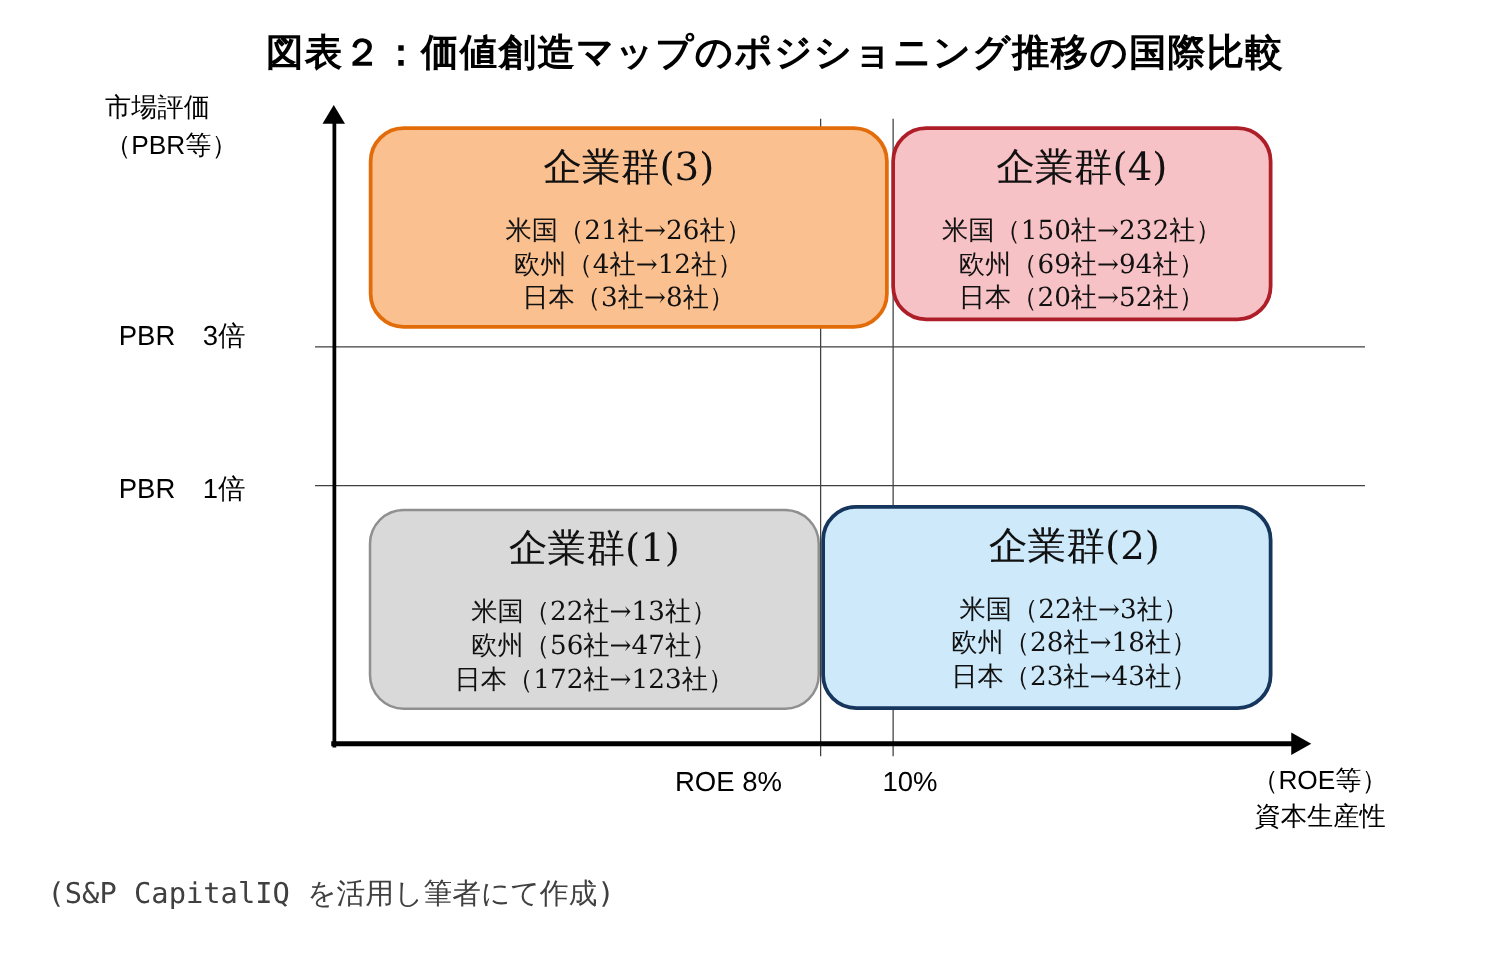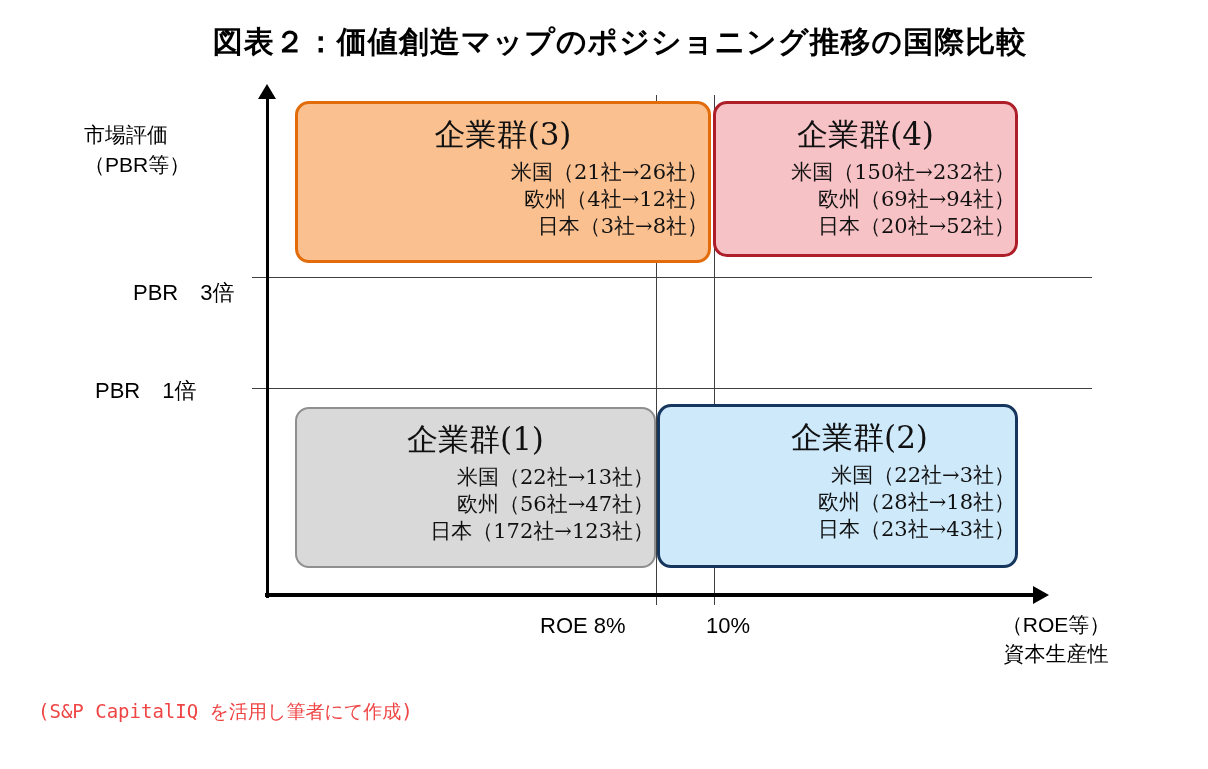"市場評価" .y-label { margin-top: 48px -> none }
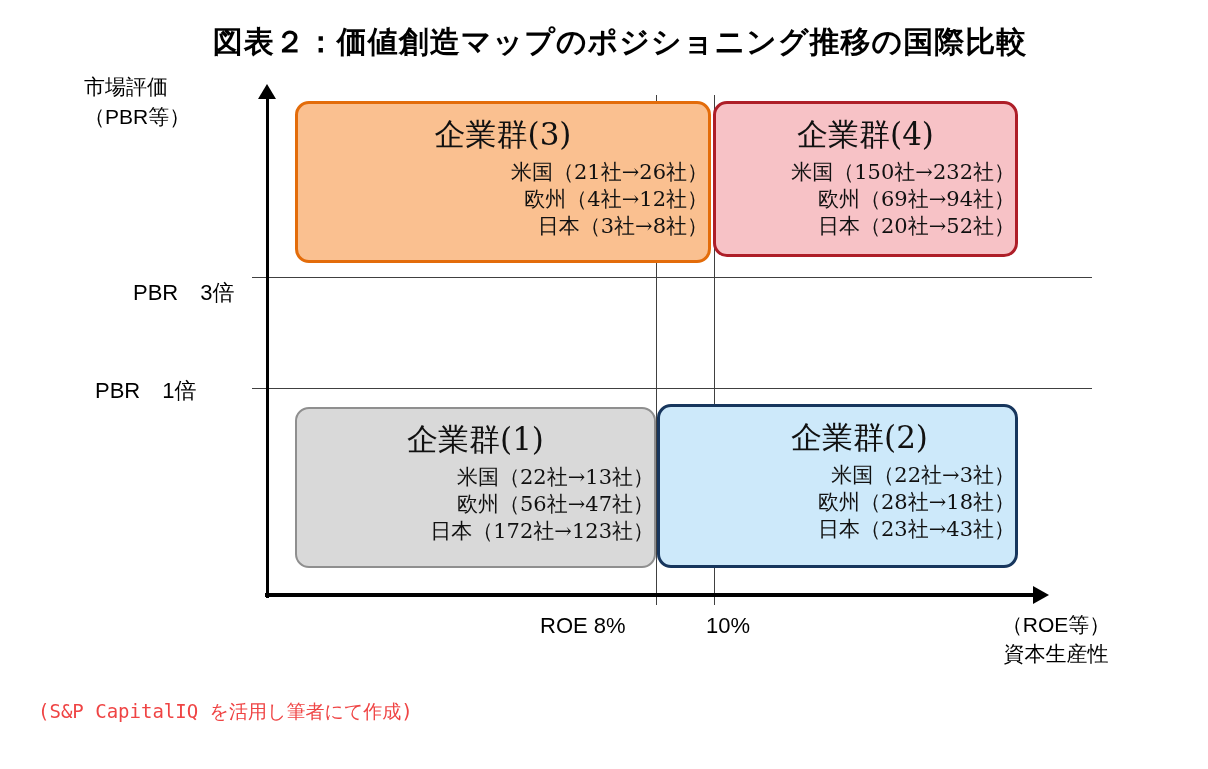"企業群(3)" .box { border-radius: 14px -> 28px }
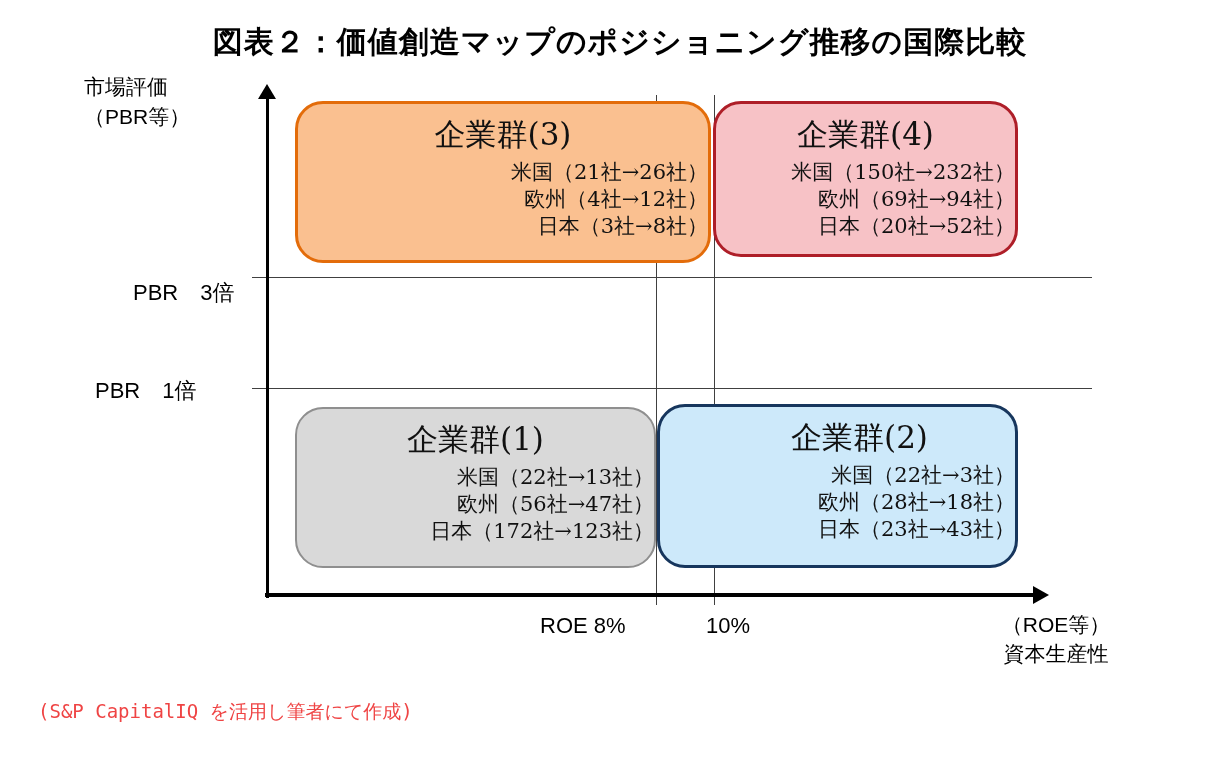"米国（21社→26社）" .box-lines { margin-top: 8px -> 20px; text-align: right -> none }
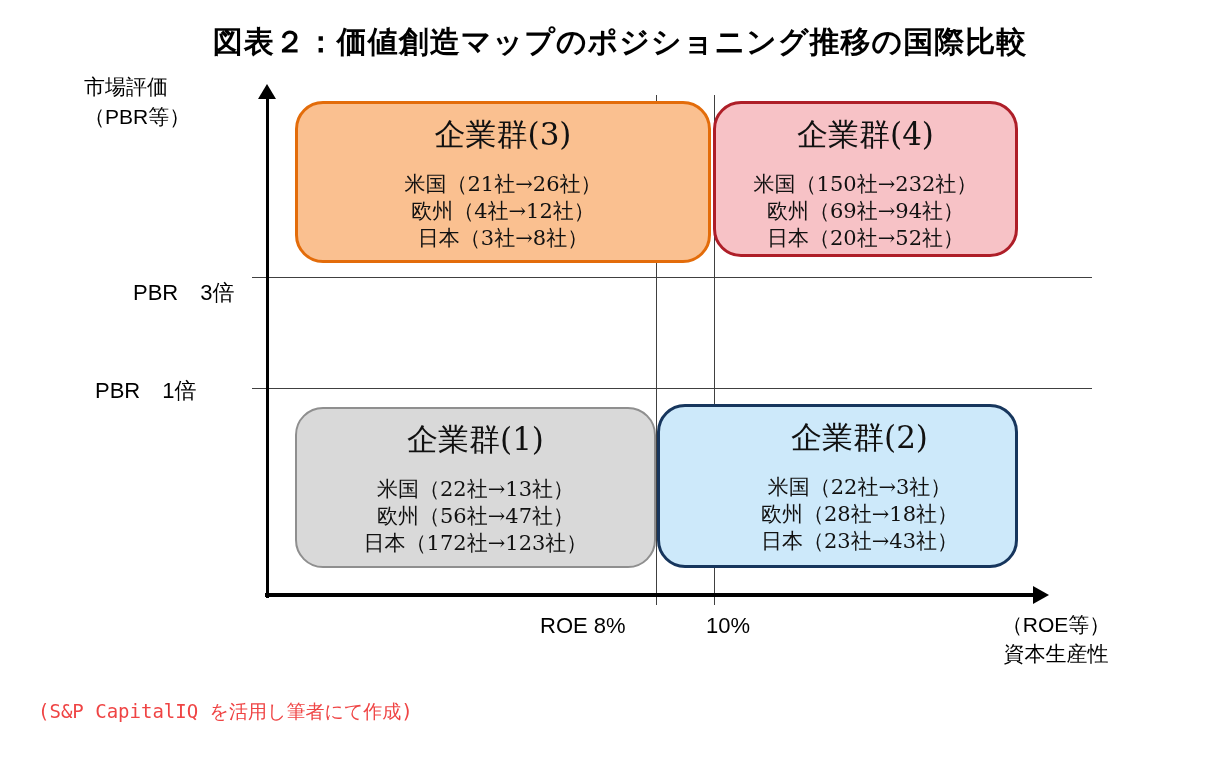"PBR 3倍" .tick.pbr3 { margin-left: 38px -> none; top: 278px -> 254px }
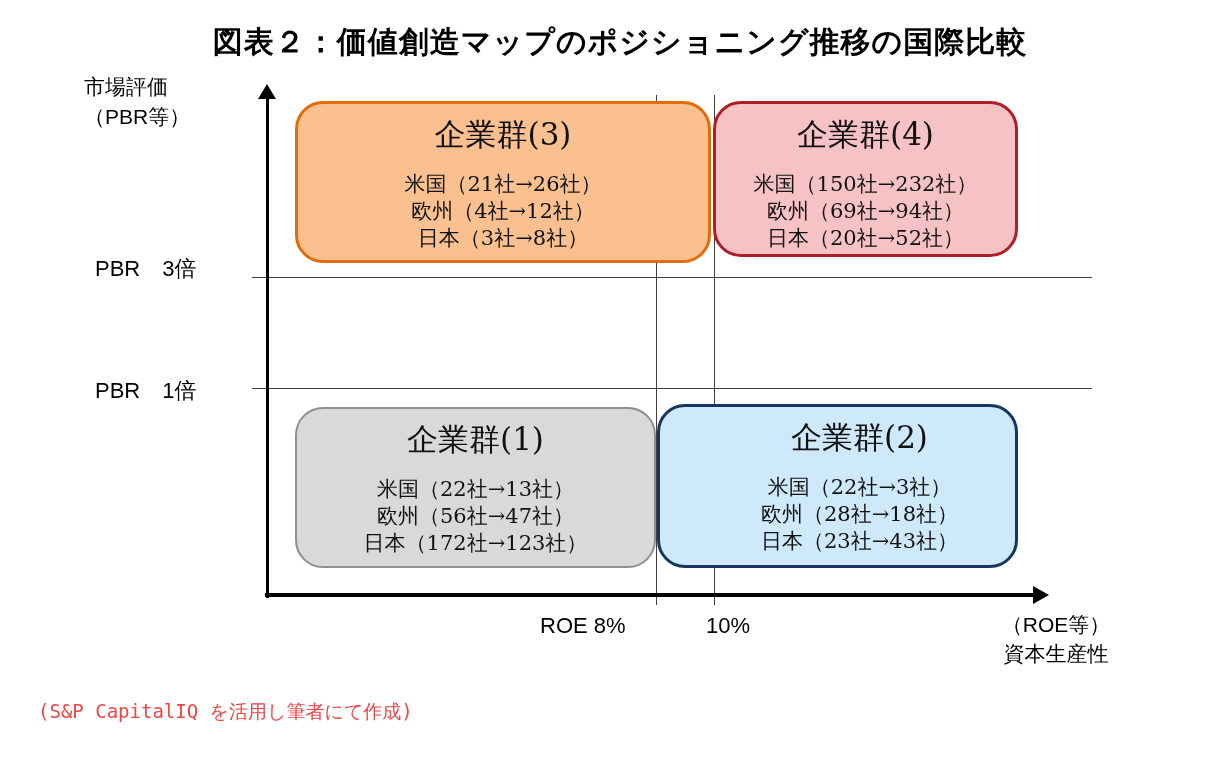"(S&P CapitalIQ を活用し筆者にて作成)" .footer { color: #ef4444 -> #404040; font-size: 19px -> 23px }
